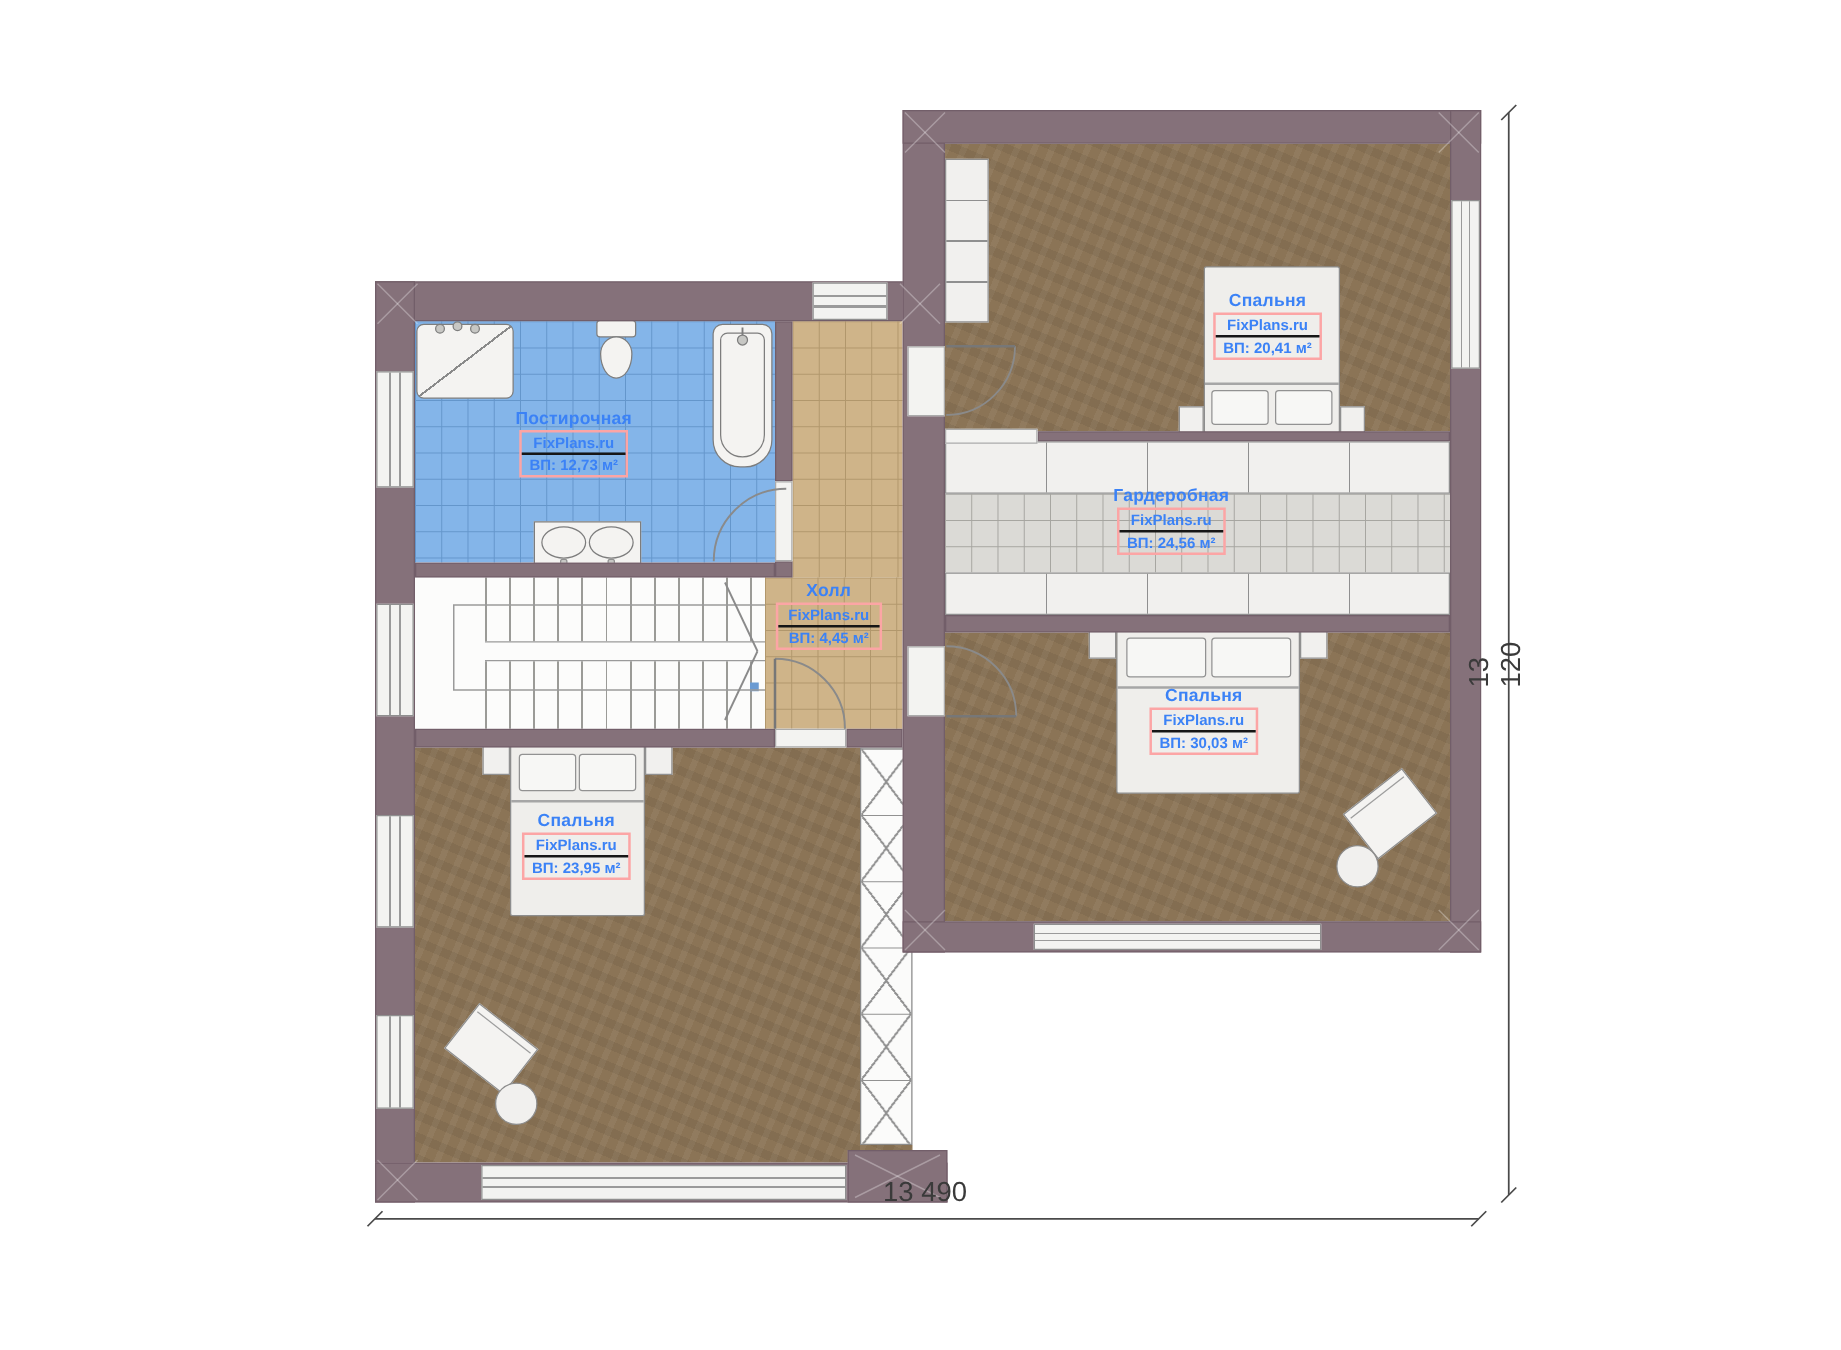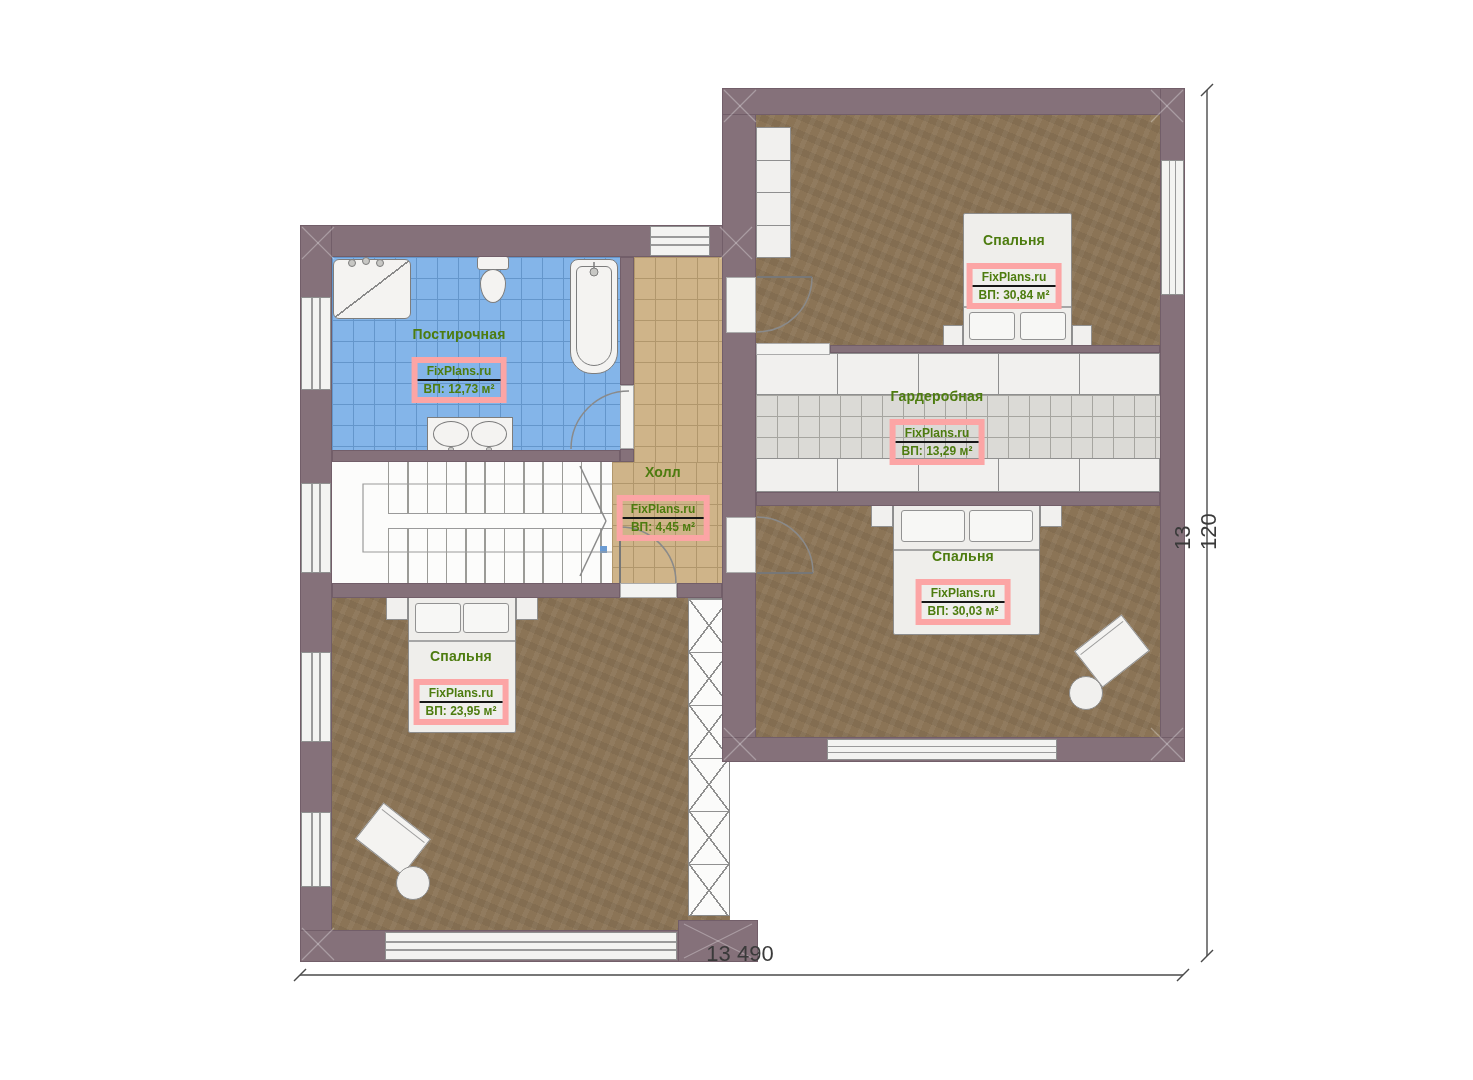"Спальня" .room-label { color: #4d7c0f -> #3b82f6 }
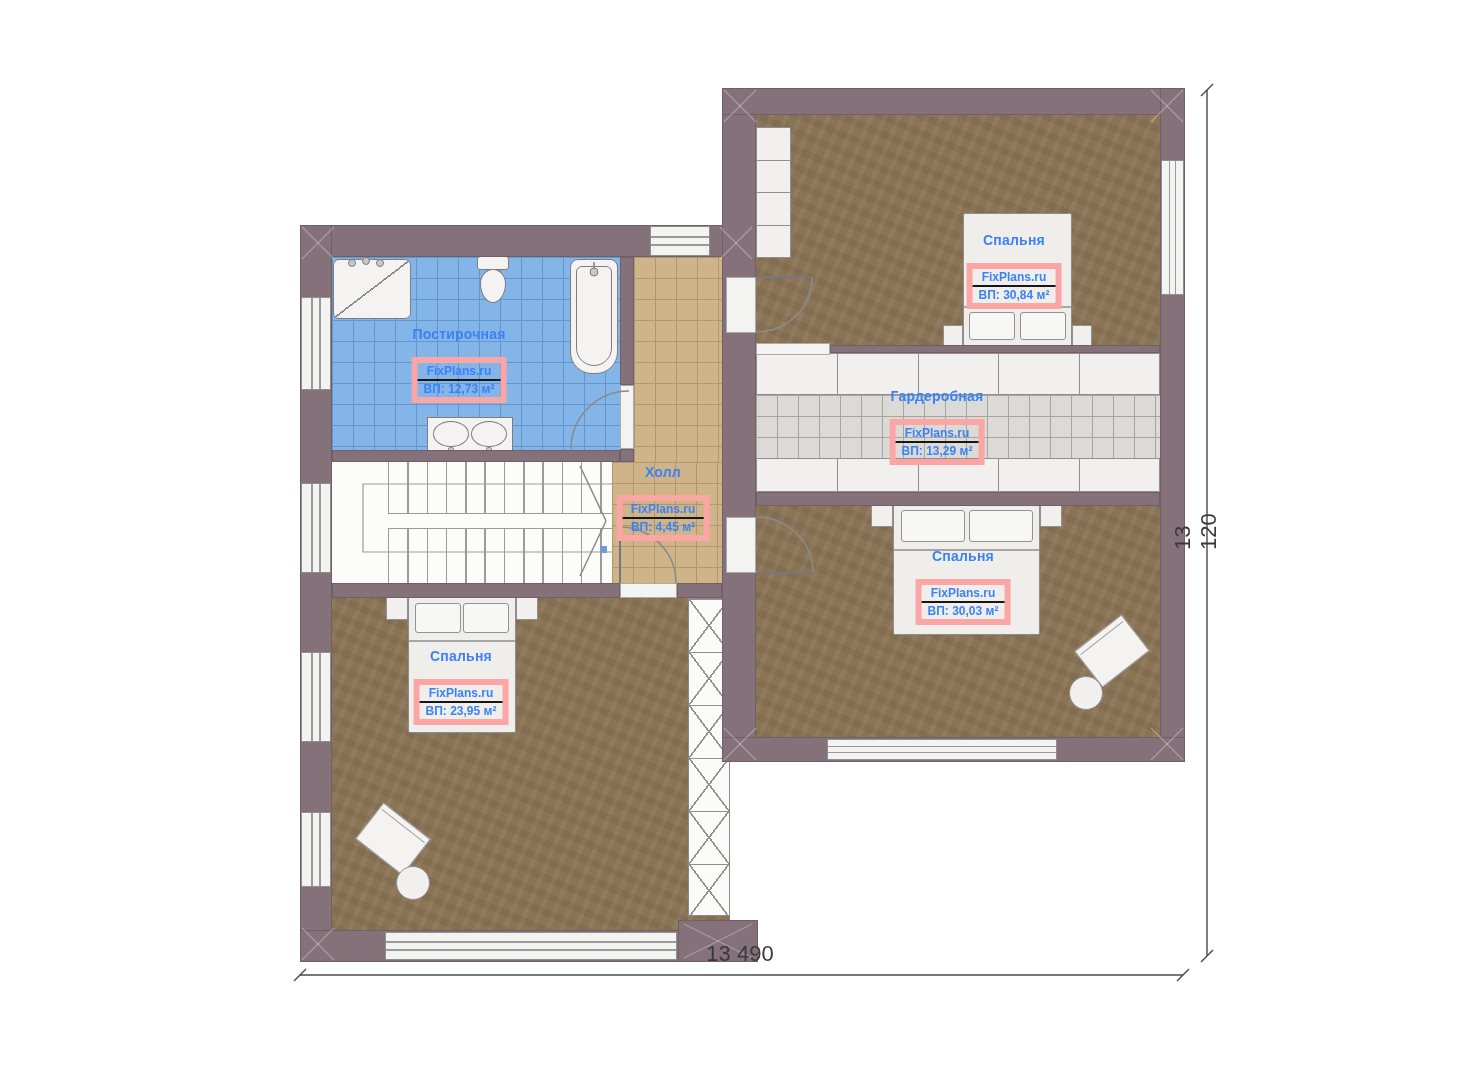"FixPlans.ru" .rl-box { border: 6px solid #fca5a5 -> 2px solid #fca5a5; margin-top: 13px -> none }
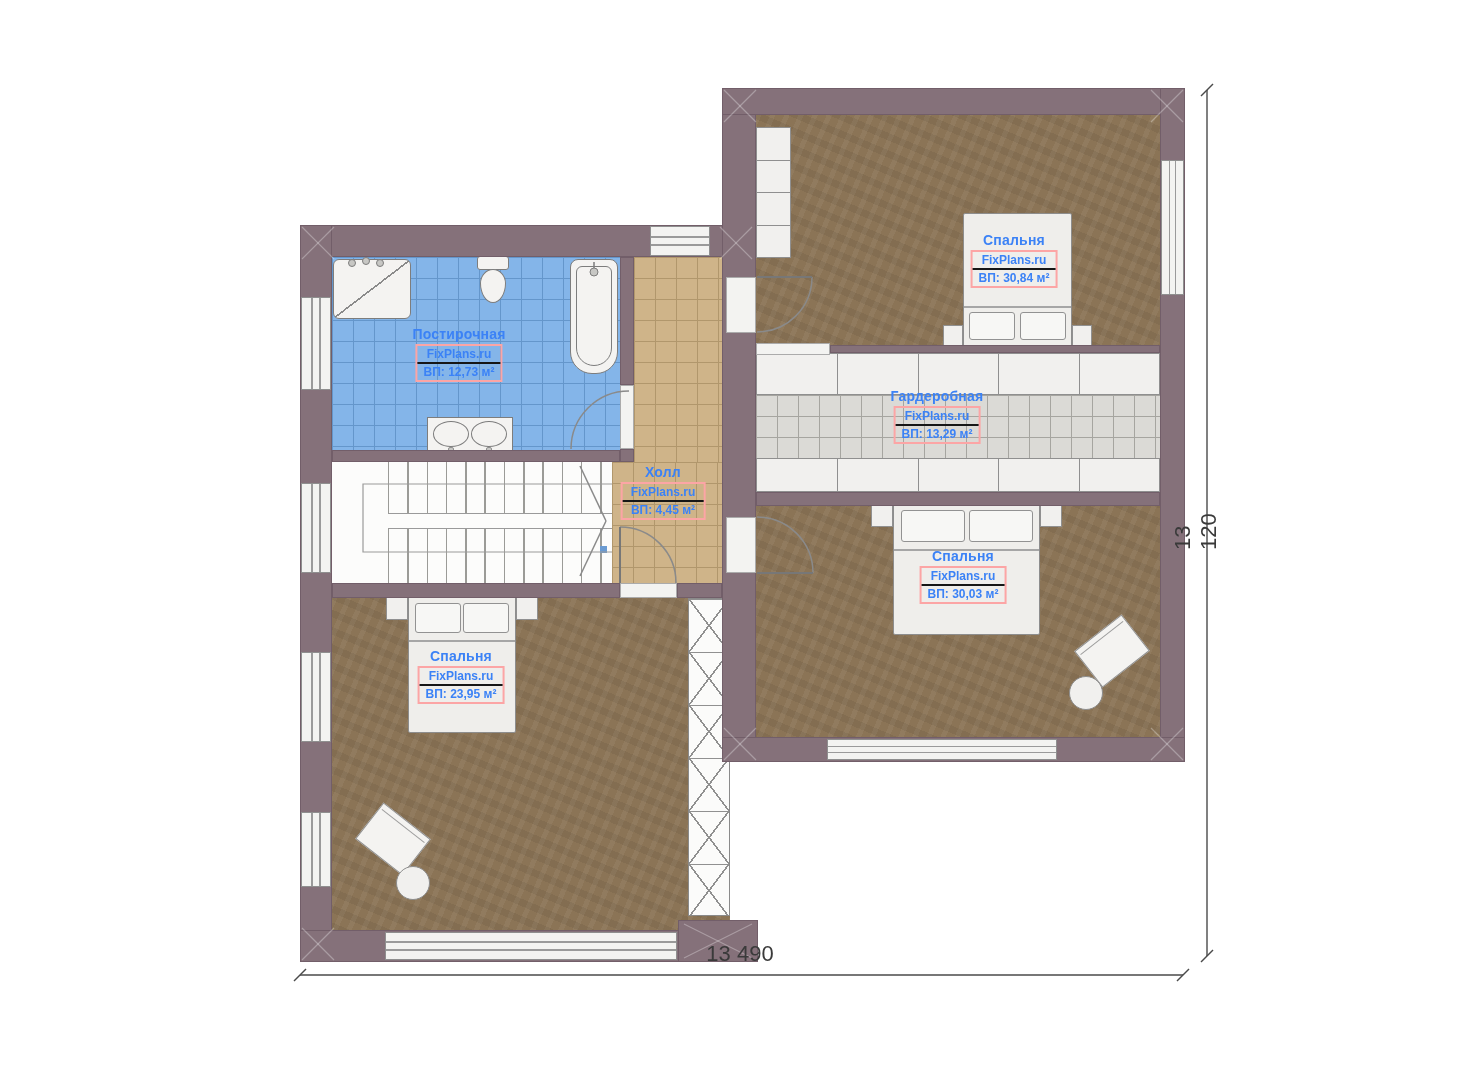"ВП: 30,84 м²" div.rl-area { text: 30,84 -> 20,41 }
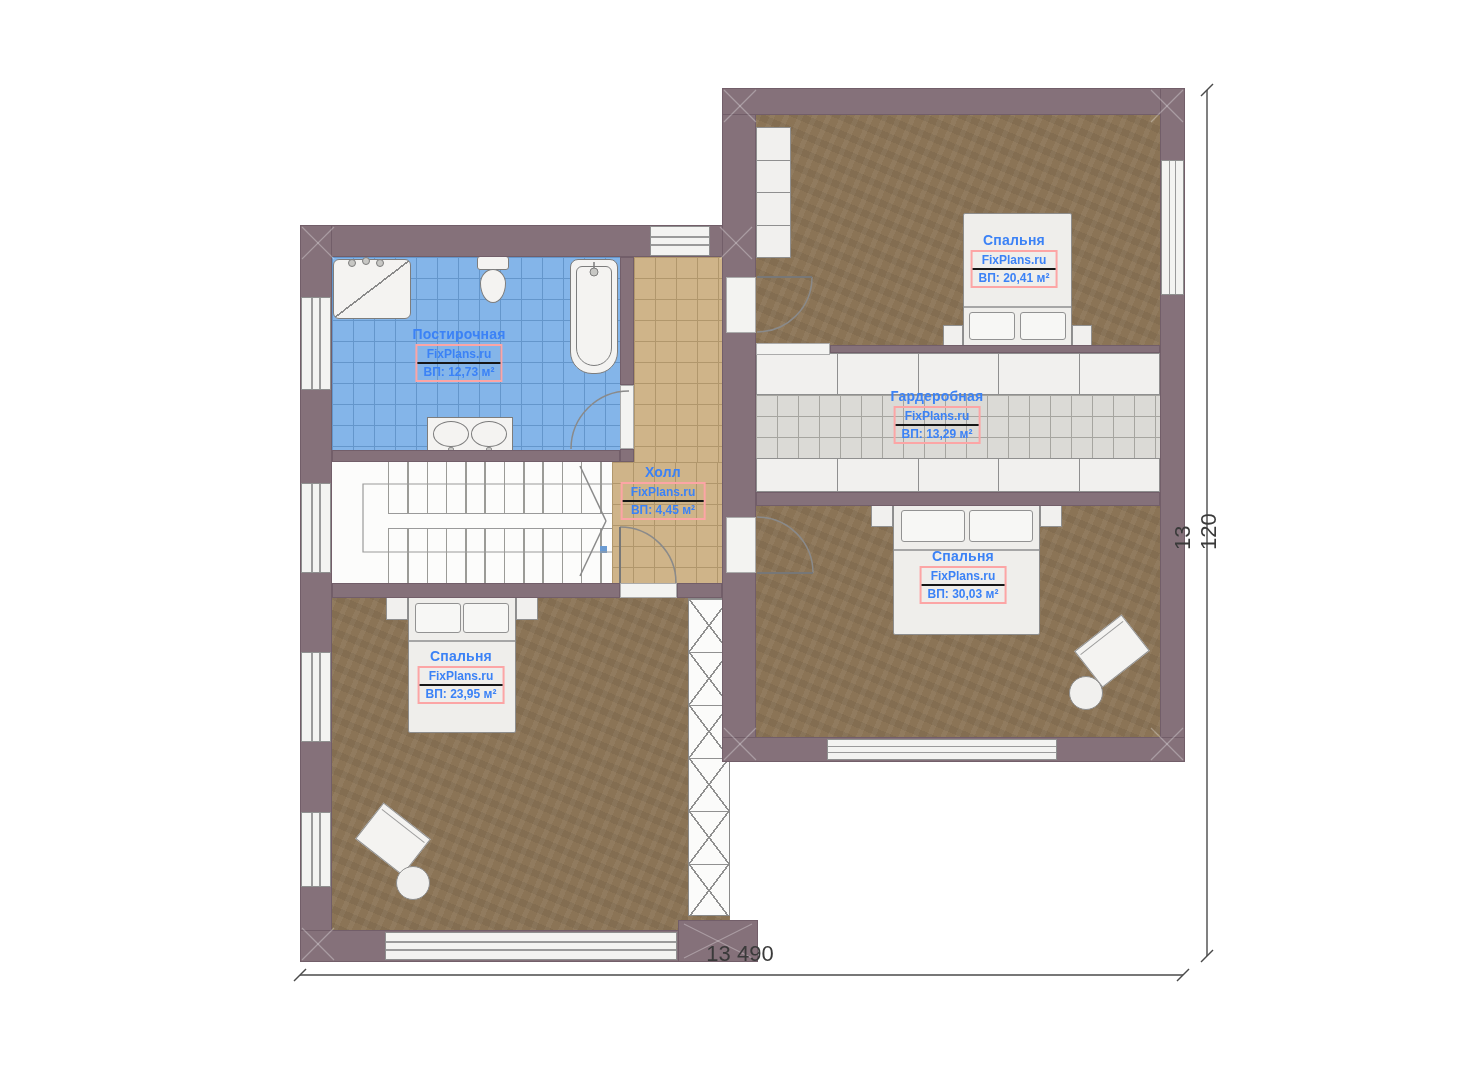"ВП: 13,29 м²" div.rl-area { text: 13,29 -> 24,56 }
